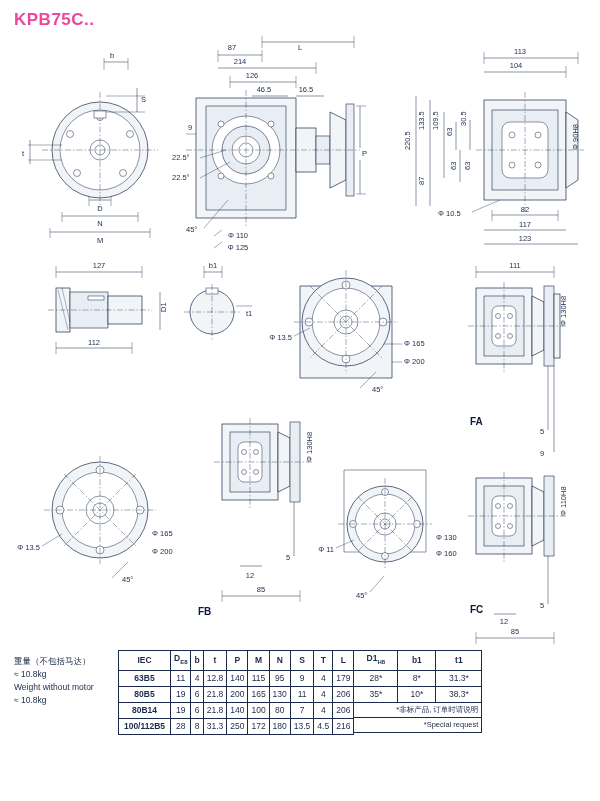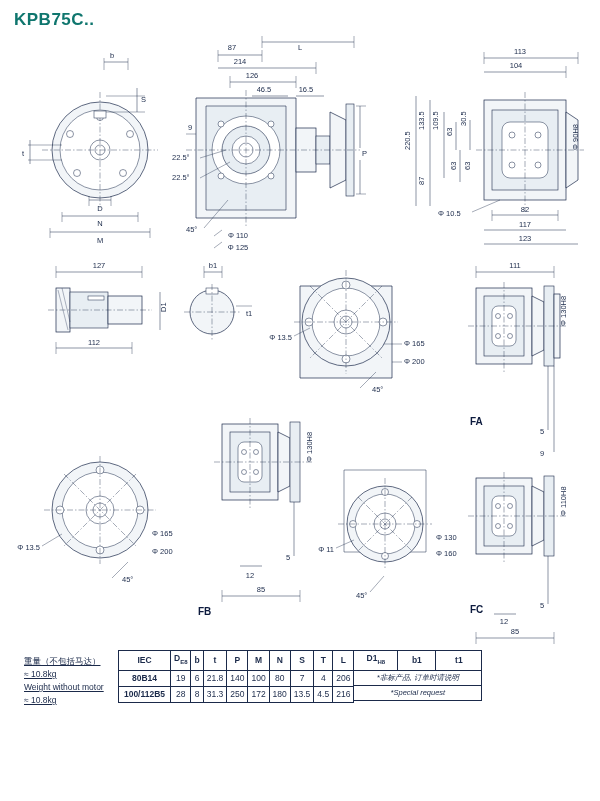"KPB75C.." .title { color: #0f766e -> #ec4899 }
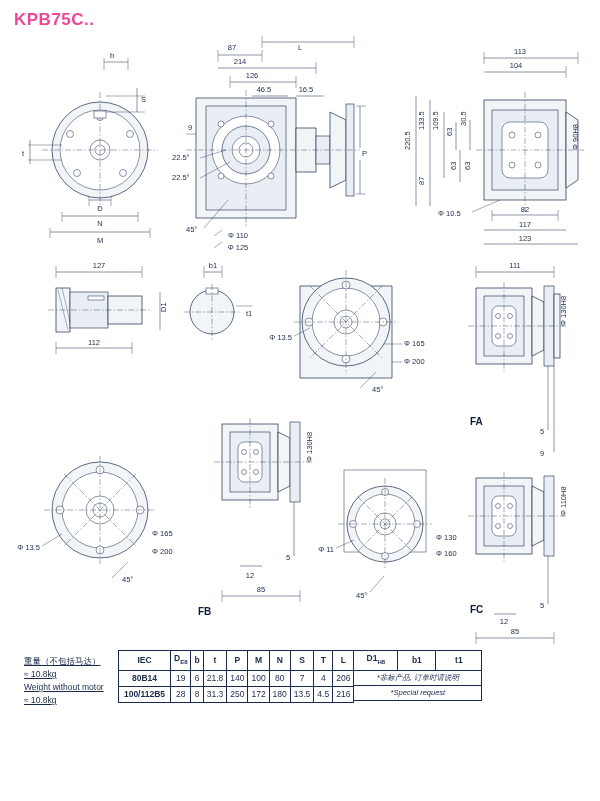"重量（不包括马达）" .weight-note { left: 24px -> 14px; text-decoration: underline -> none }
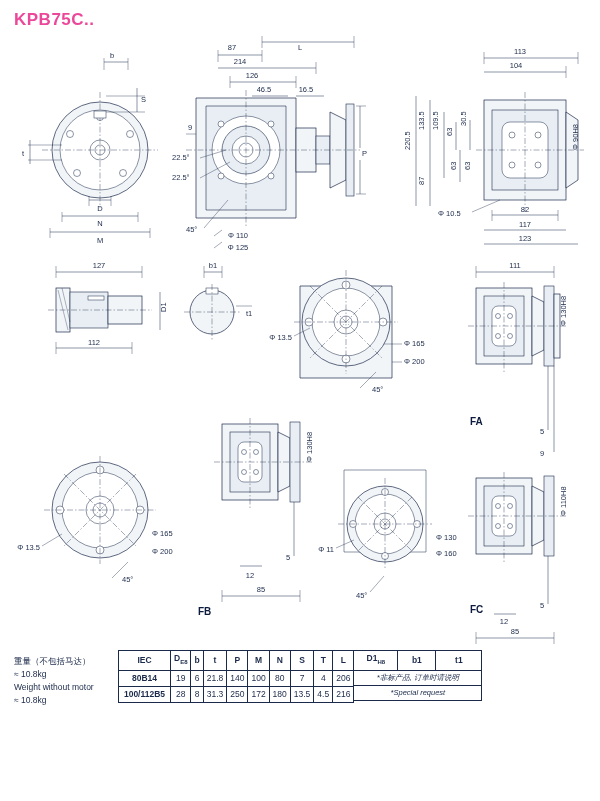"63B5" tr { html: none -> <tr> <td>63B5</td> <td>11</td> <td>4</td> <td>12.8</td> <td>140</td> <td>115</td> <td>95</td> <td>9</td> <td>4</td> <td>179</td> </tr> }
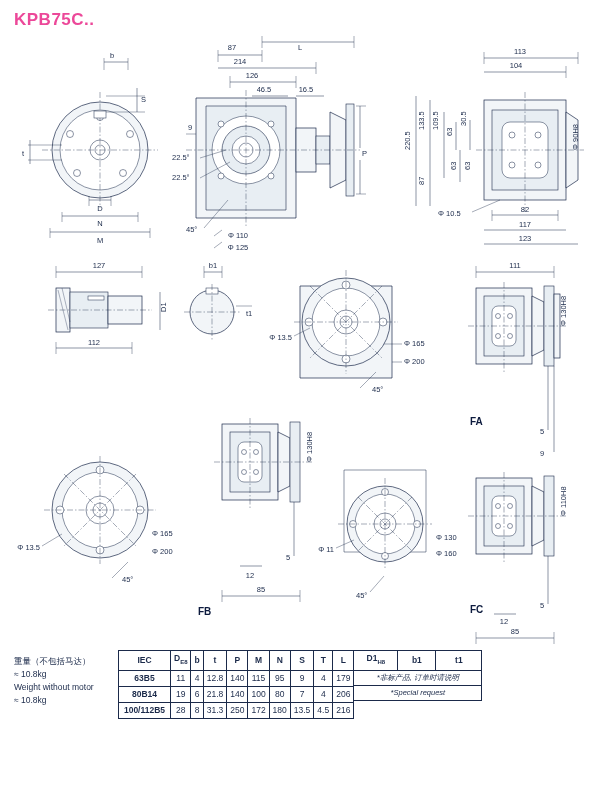"28*" tr { html: none -> <tr> <td>28*</td> <td>8*</td> <td>31.3*</td> </tr> }
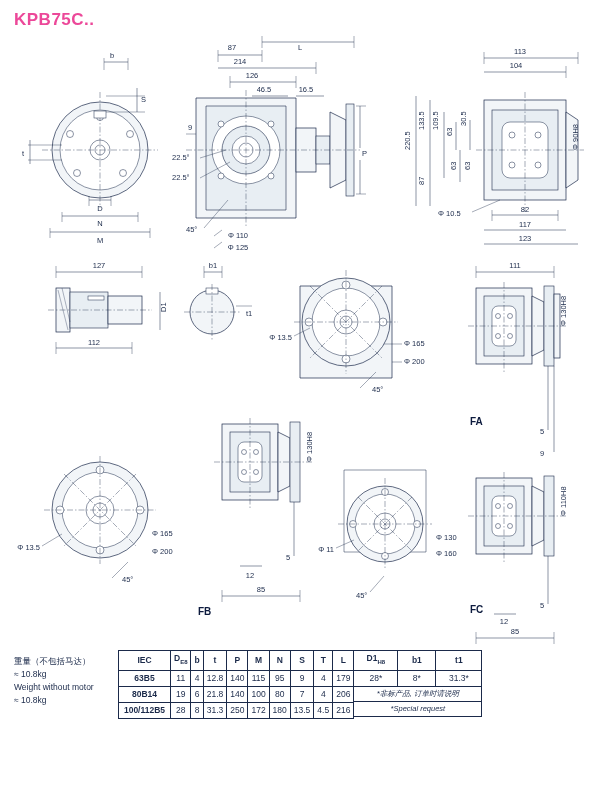"80B5" tr { html: none -> <tr> <td>80B5</td> <td>19</td> <td>6</td> <td>21.8</td> <td>200</td> <td>165</td> <td>130</td> <td>11</td> <td>4</td> <td>206</td> </tr> }
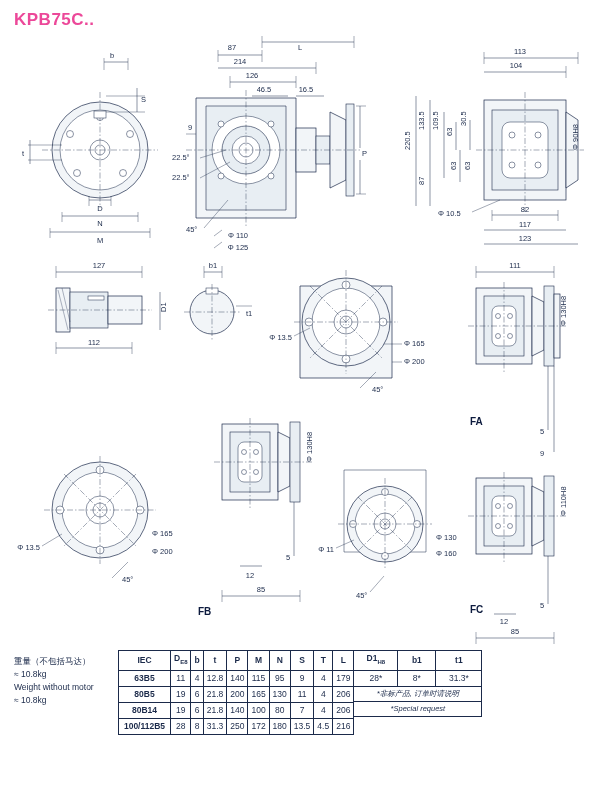"35*" tr { html: none -> <tr> <td>35*</td> <td>10*</td> <td>38.3*</td> </tr> }
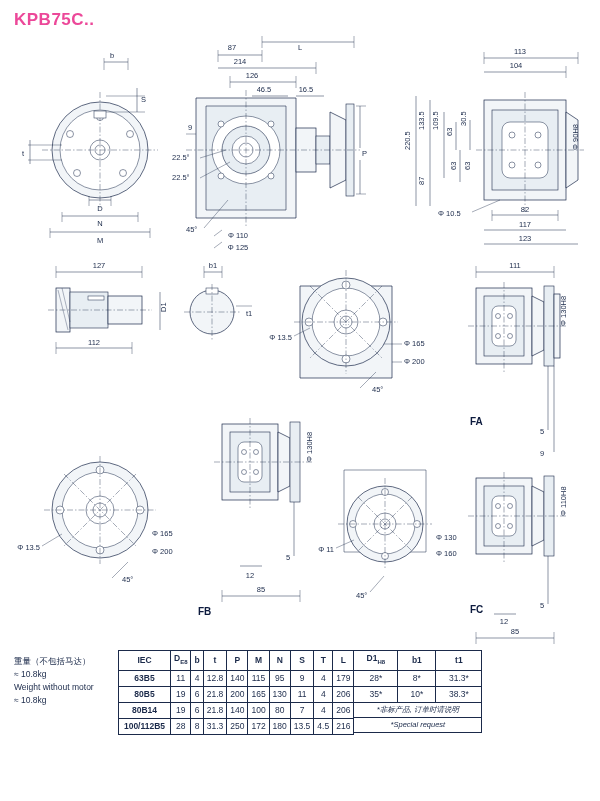"*非标产品, 订单时请说明" .note-cell { font-style: italic -> none; text-align: center -> right }
